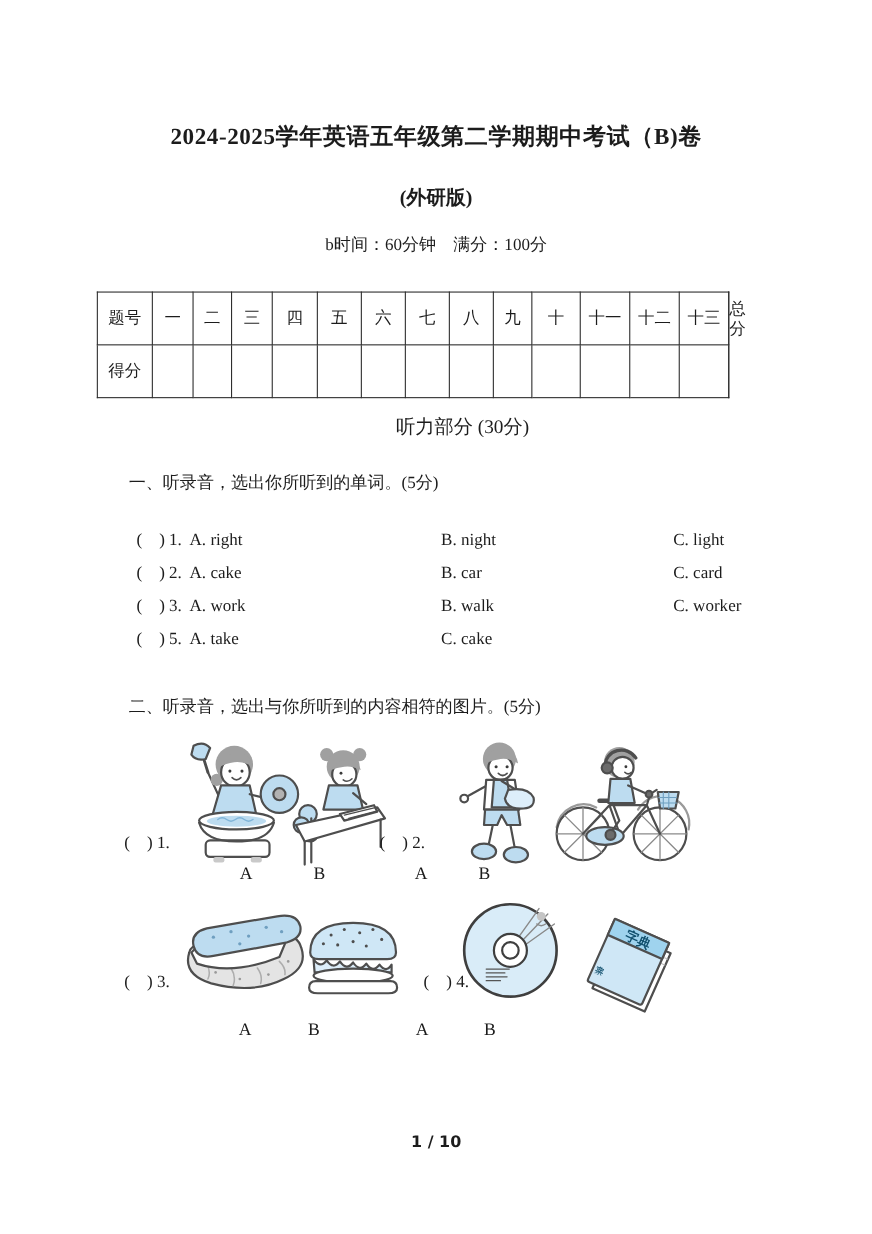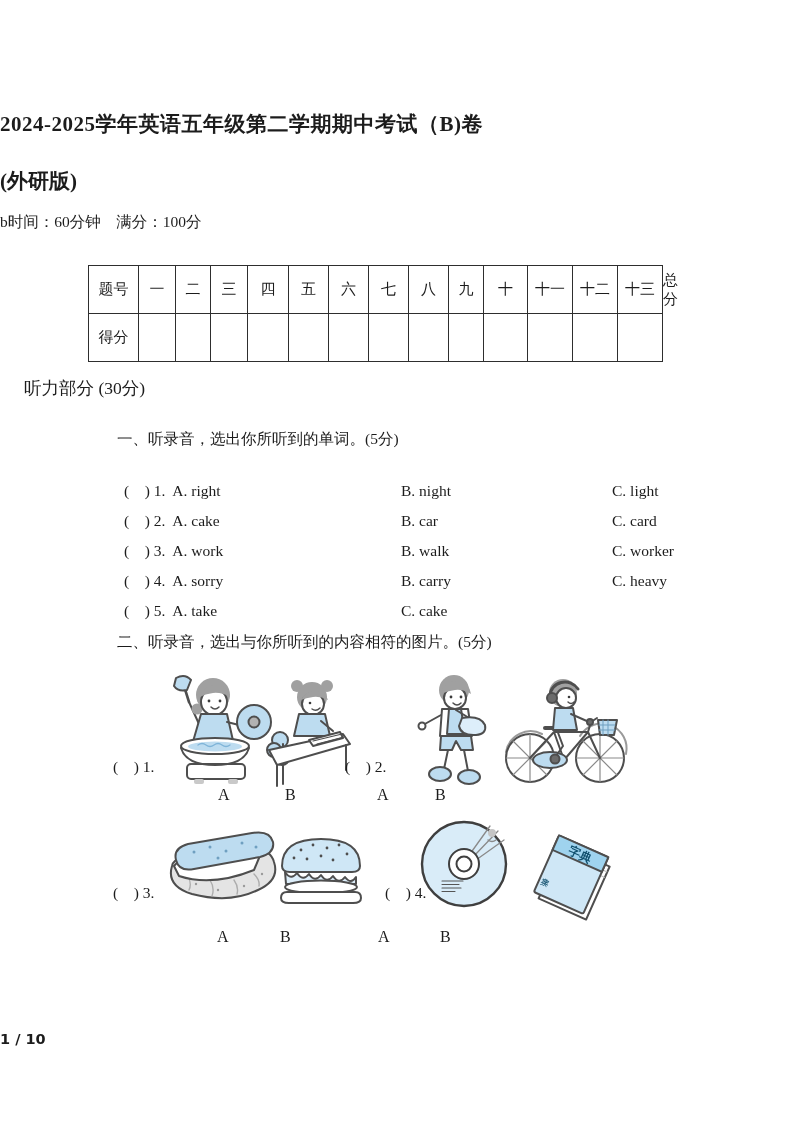"2024-2025学年英语五年级第二学期期中考试（B)卷" .center { text-align: none -> center }
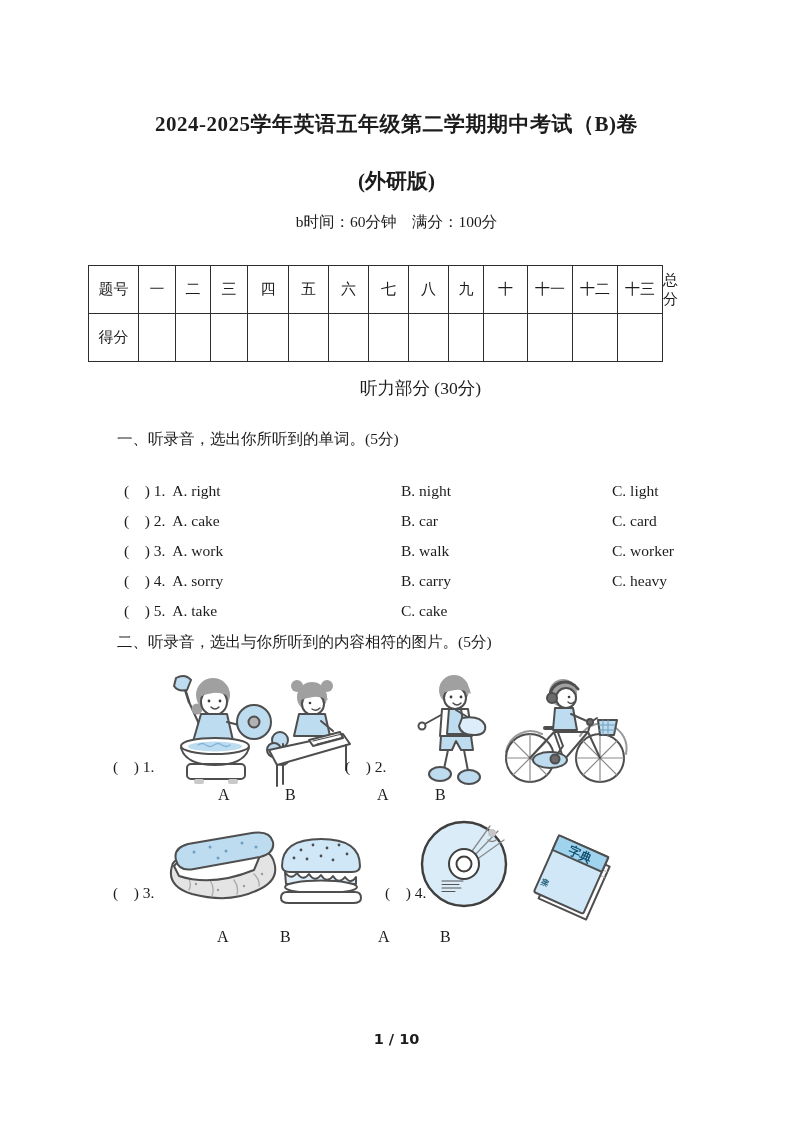"(外研版)" .subtitle { font-size: 21px -> 18px }
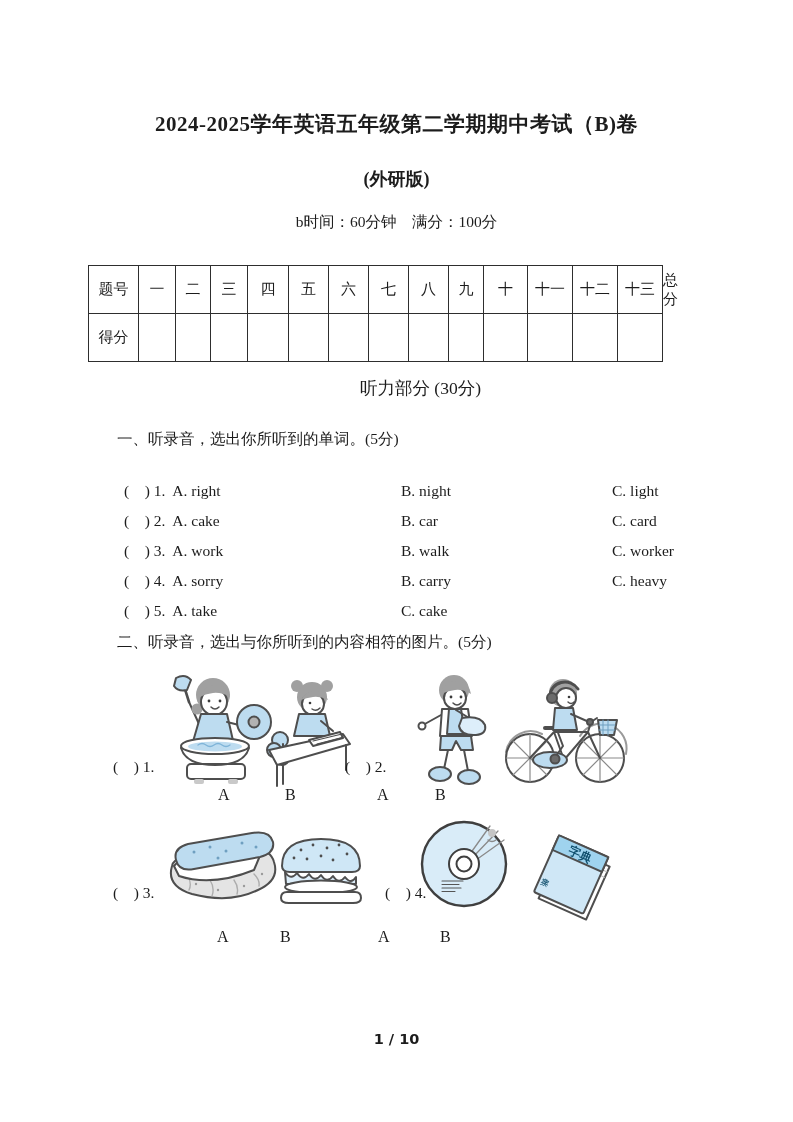"( ) 4. A. sorry" div.q-row { html: <div> <span><span>( ) 4.</span><span>A. sorry</span></span> <span>B. carry</span> <span>C. heavy</span> </div> -> none }
